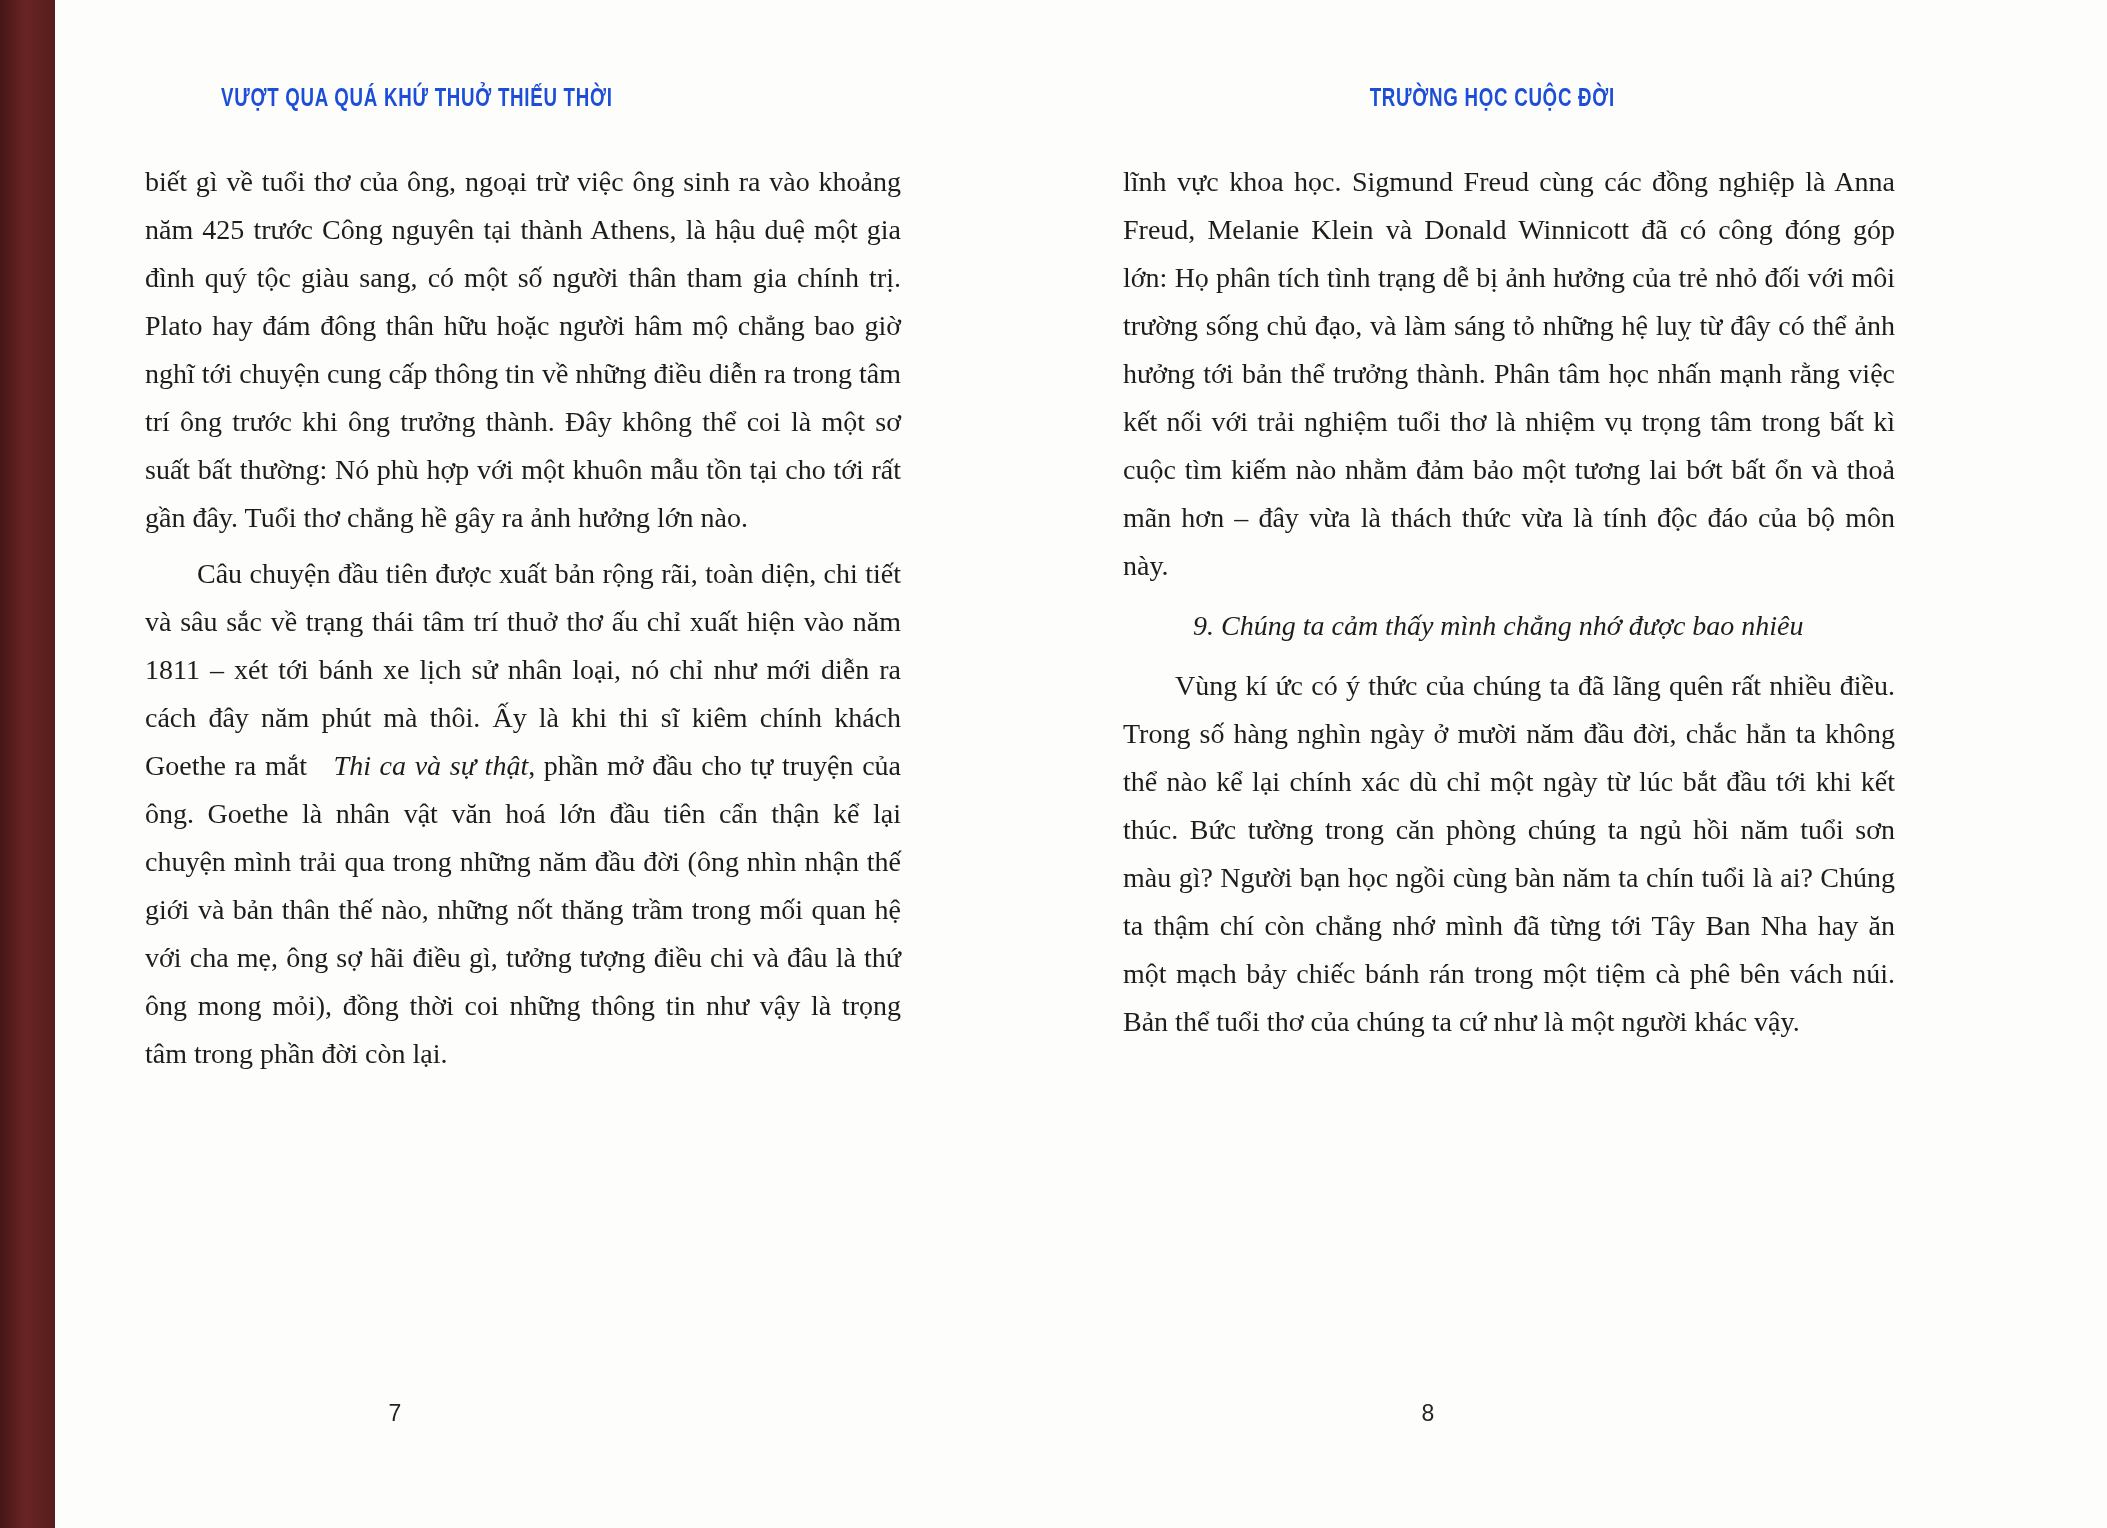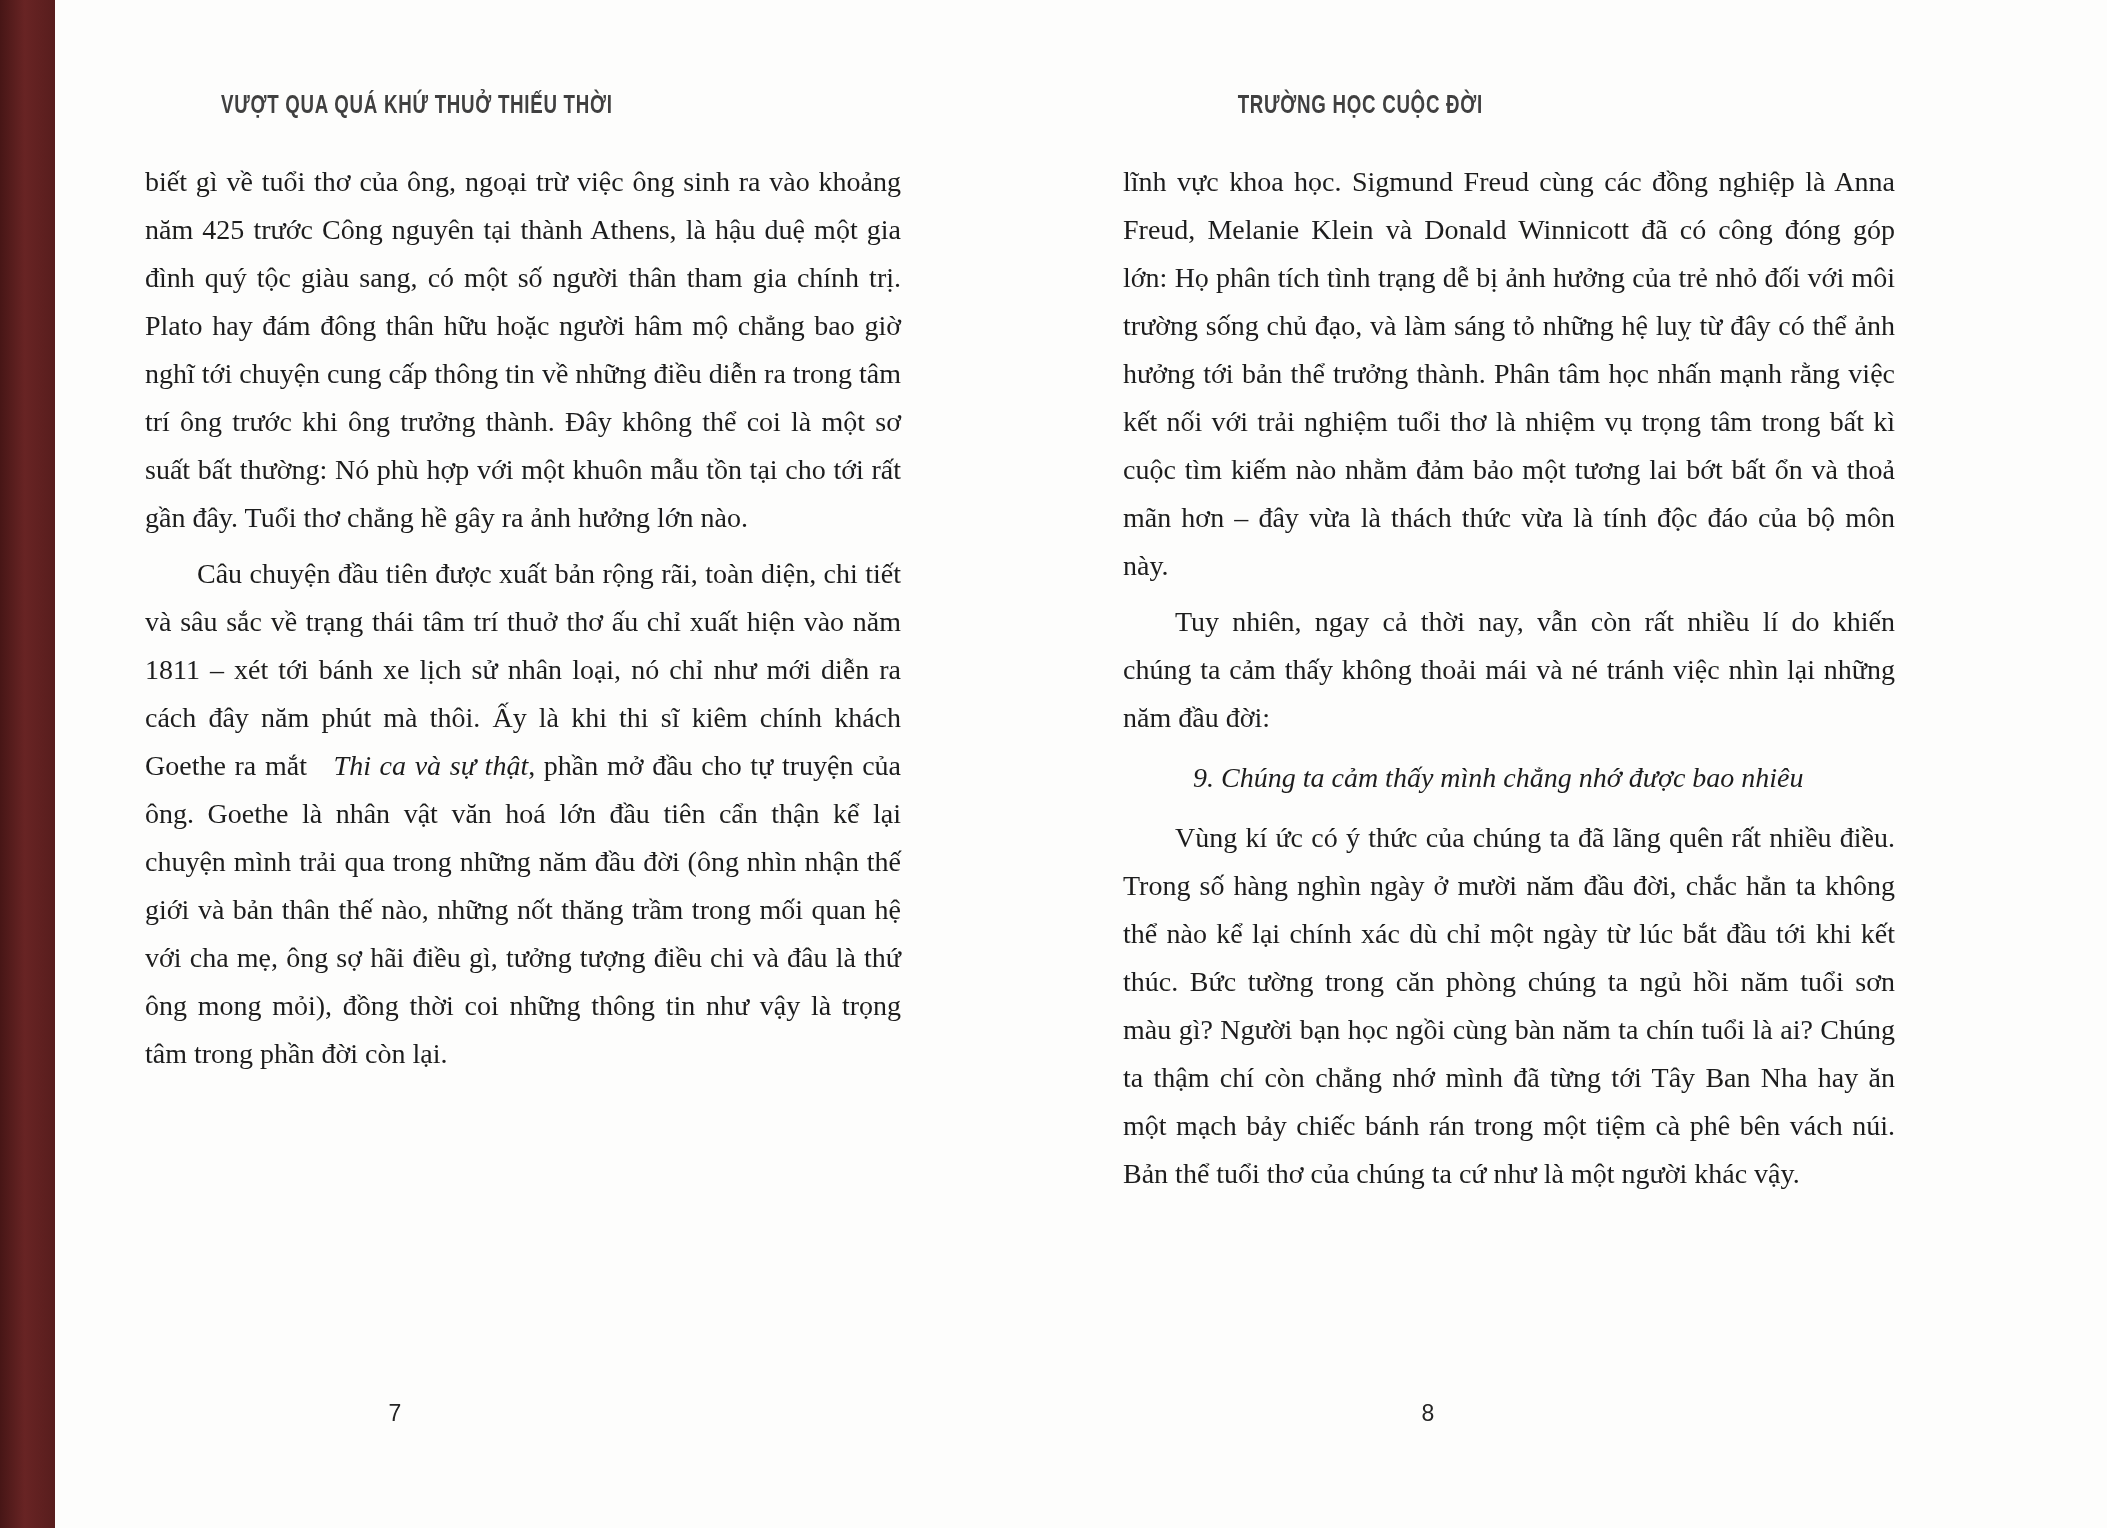"VƯỢT QUA QUÁ KHỨ THUỞ" .running-header { color: #404040 -> #1d4ed8; text-align: none -> center; top: 89px -> 82px }
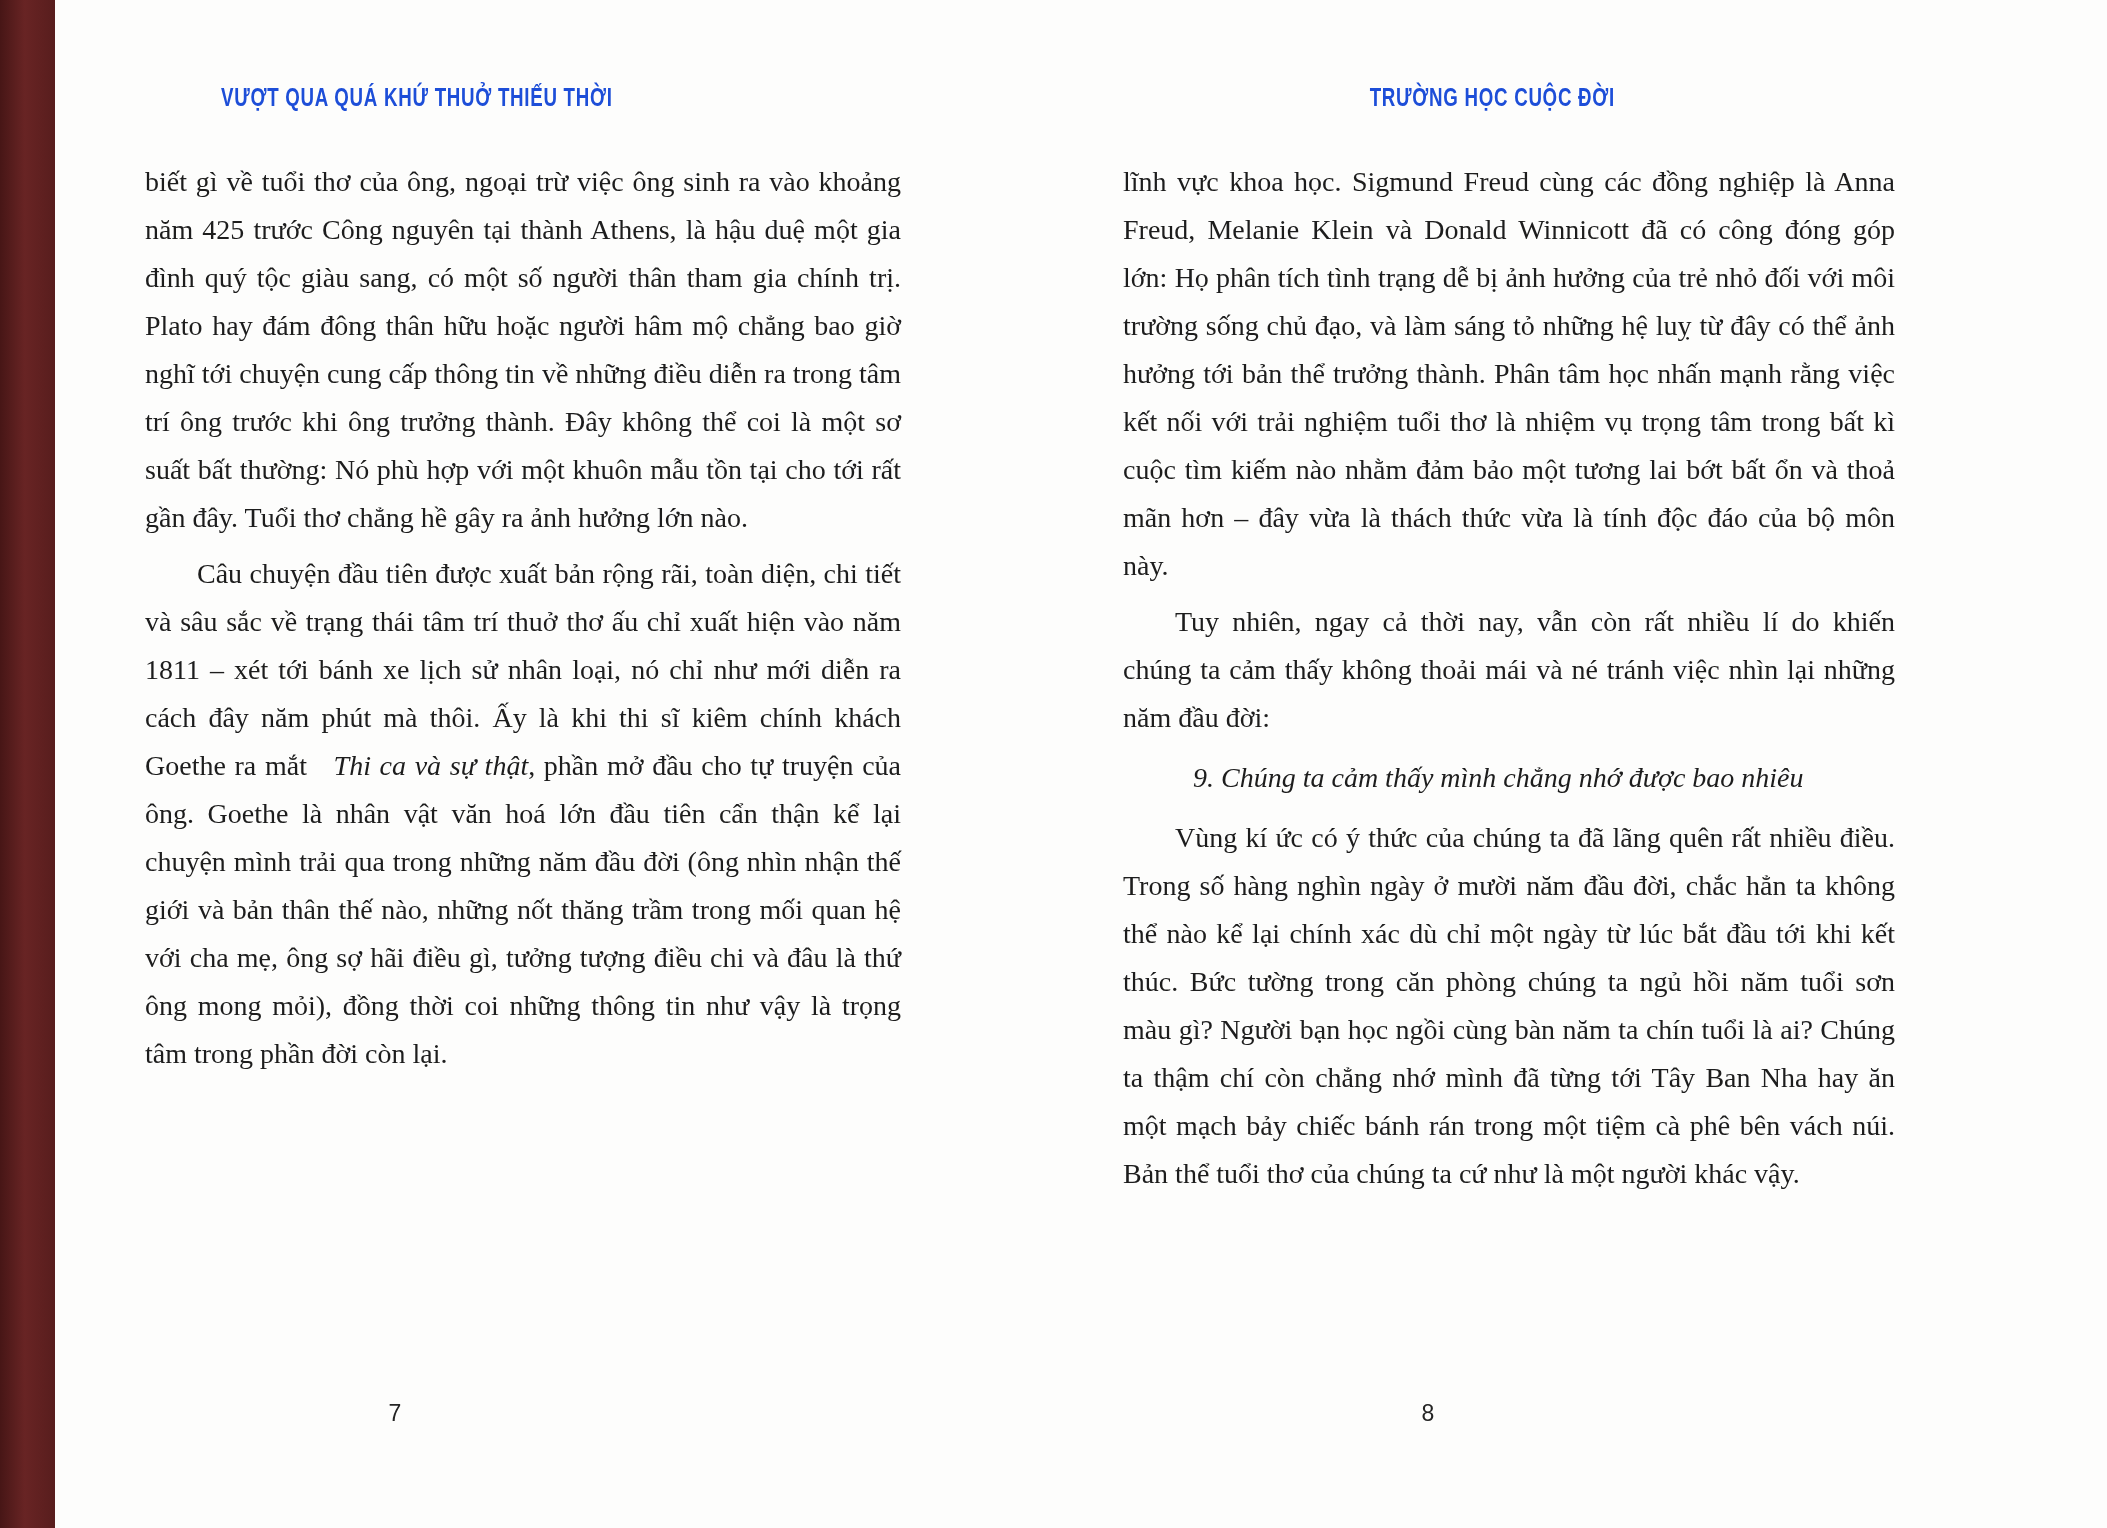"Tuy nhiên, ngay cả thời" p.para { html: <p><span>Tuy nhiên, ngay cả thời nay, vẫn còn rất nhiều lí do khiến chúng ta cảm thấy không thoải mái và né tránh việc nhìn lại những năm đầu đời:</span></p> -> none }
